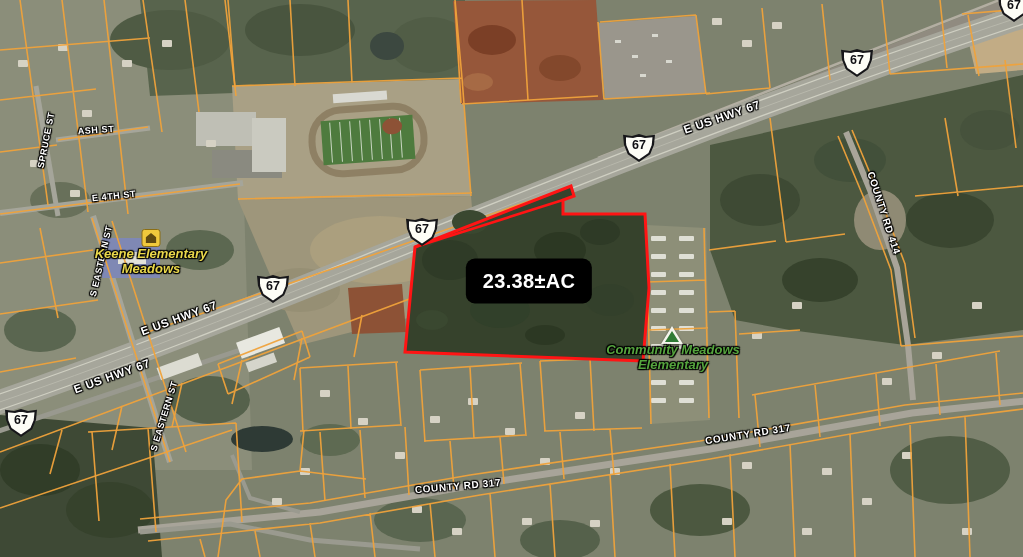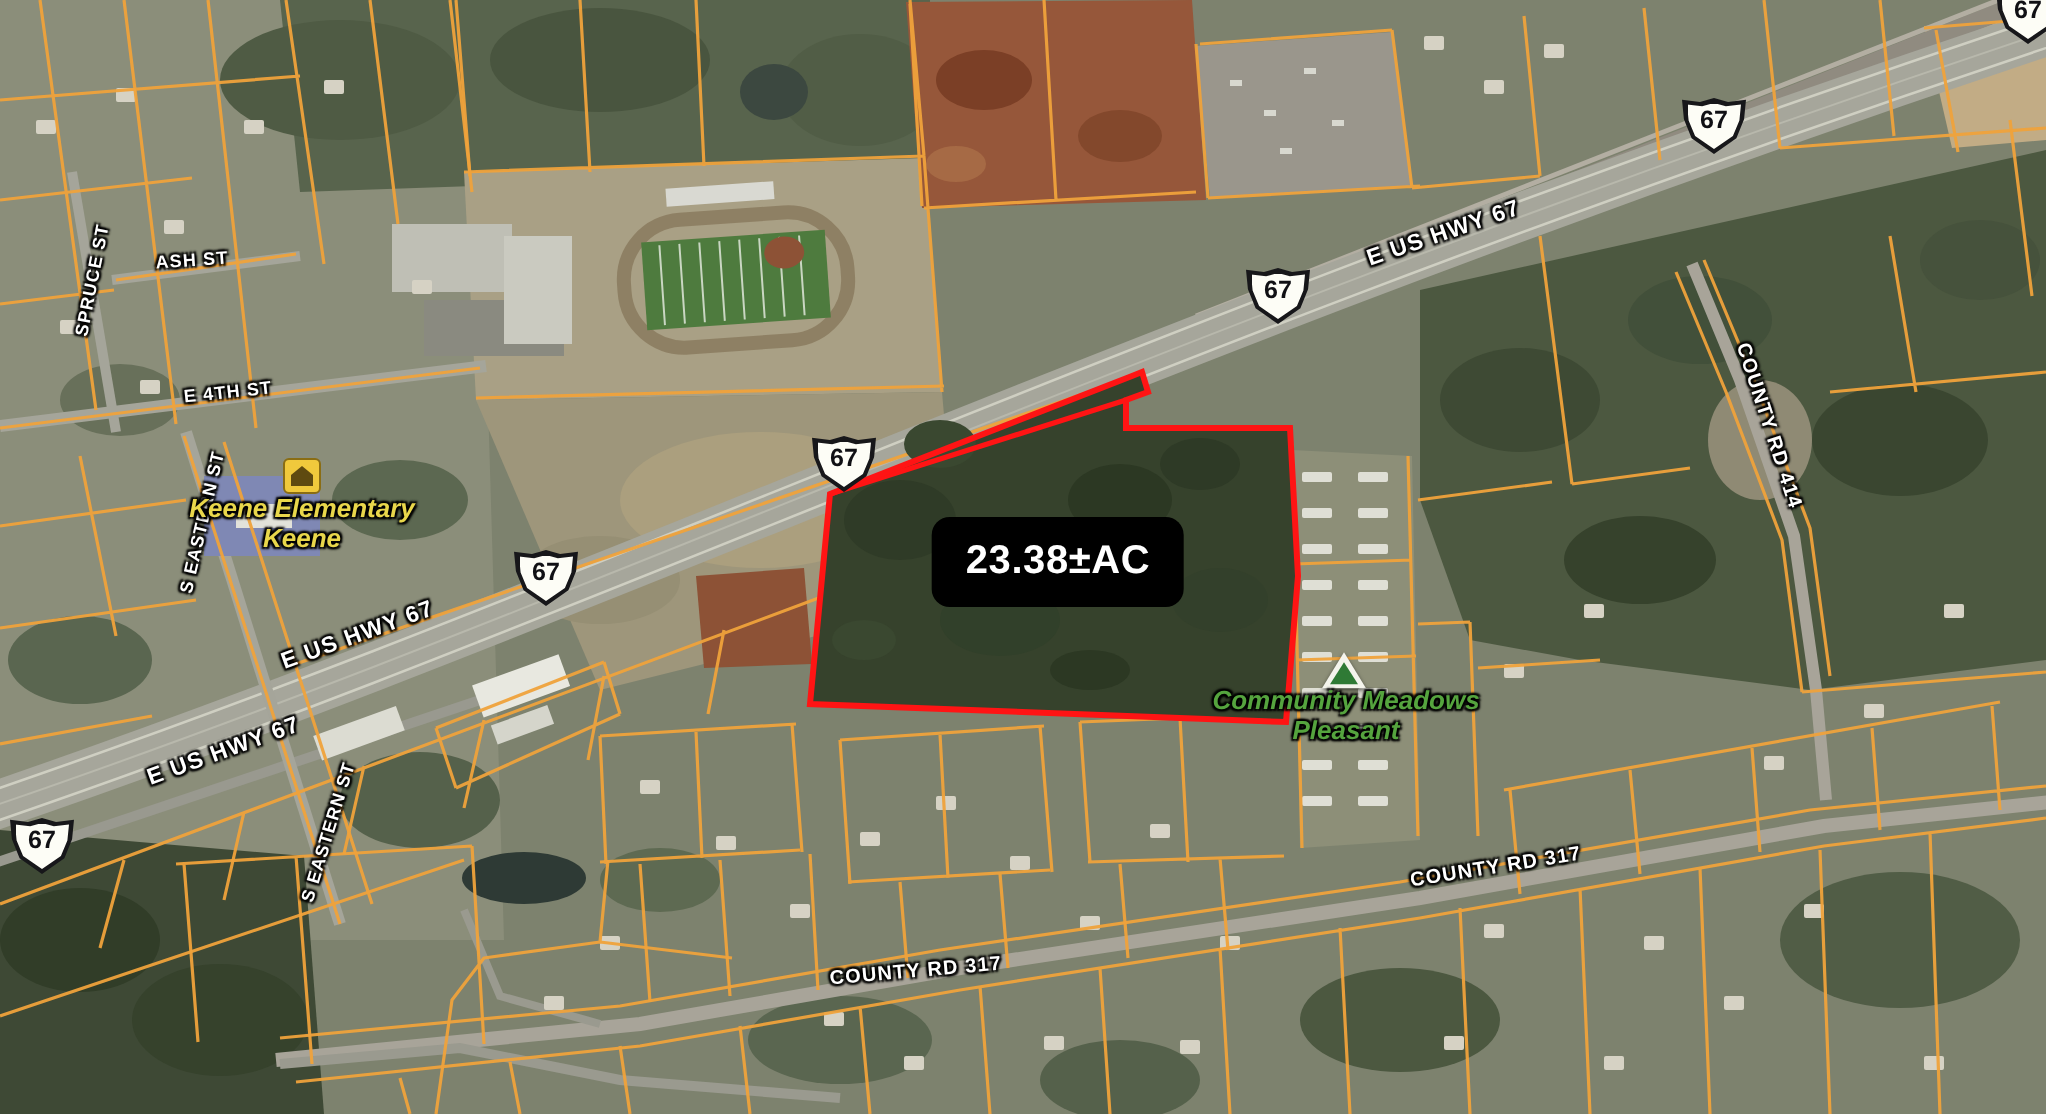"Keene" span { text: Keene -> Meadows }
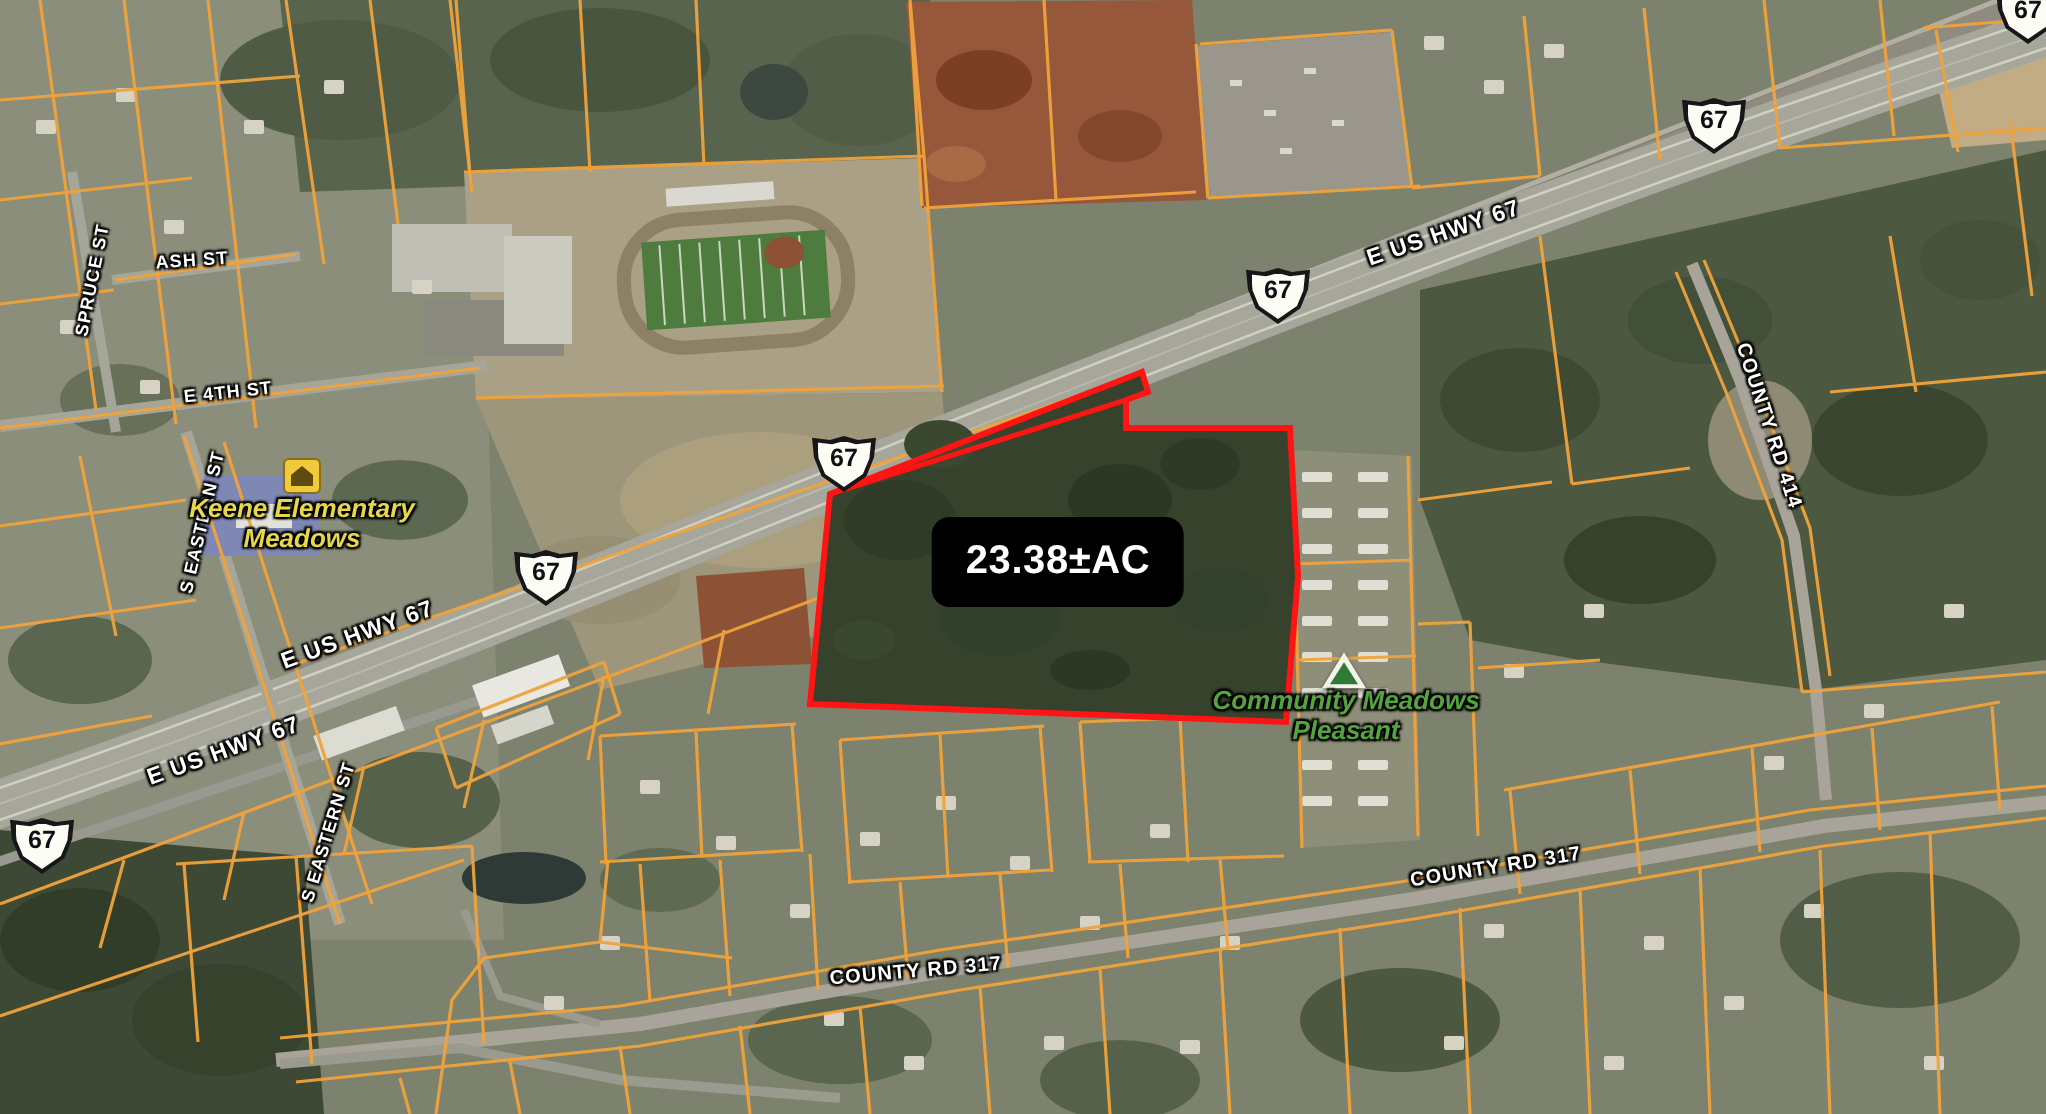"Pleasant" span { text: Pleasant -> Elementary }
